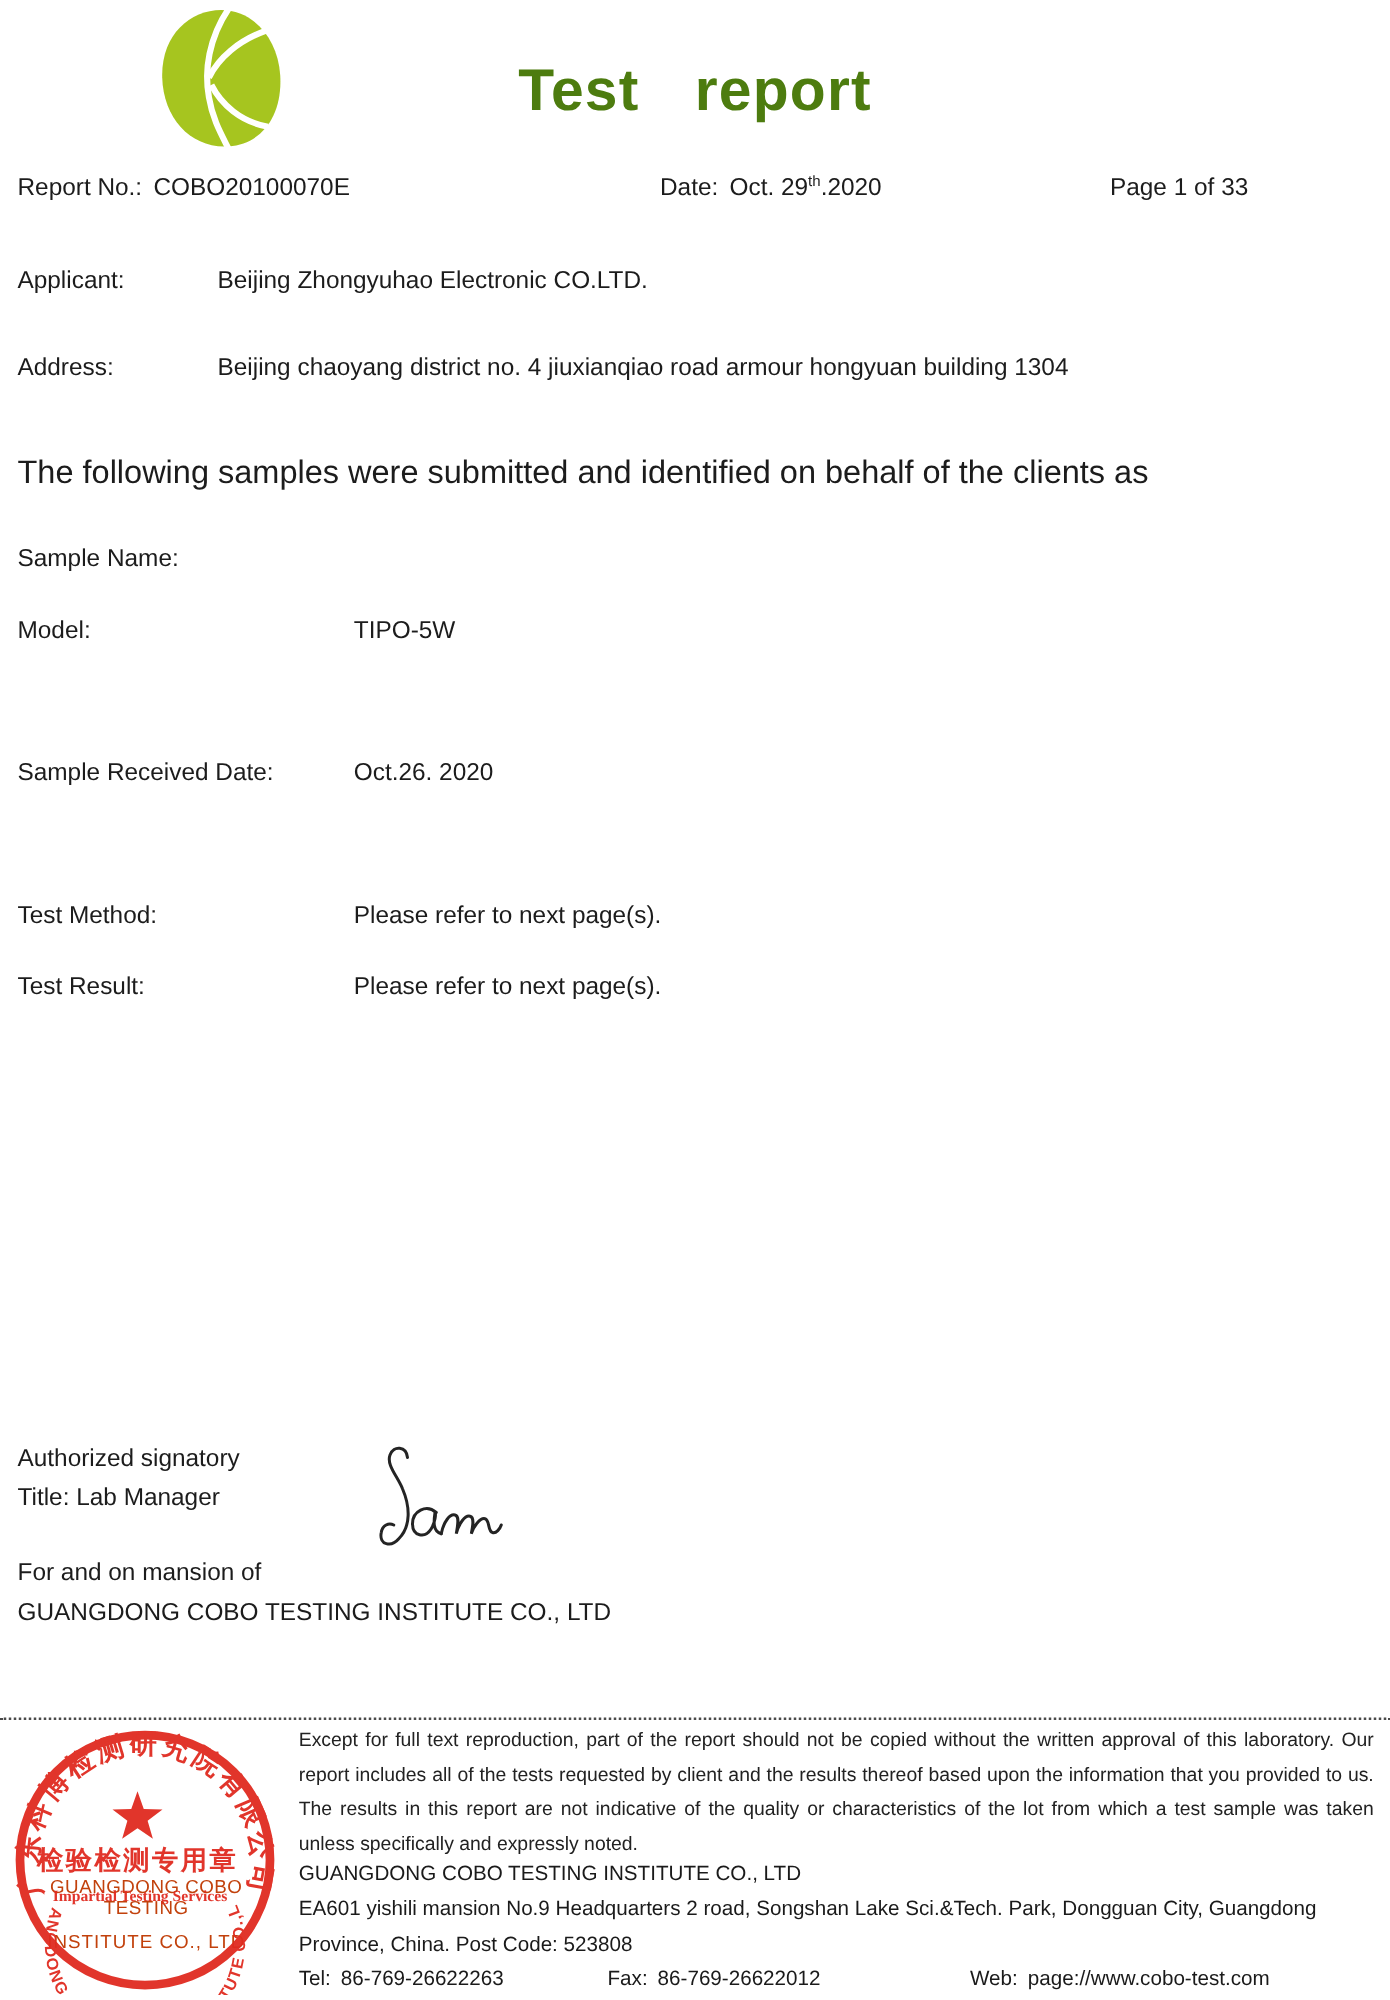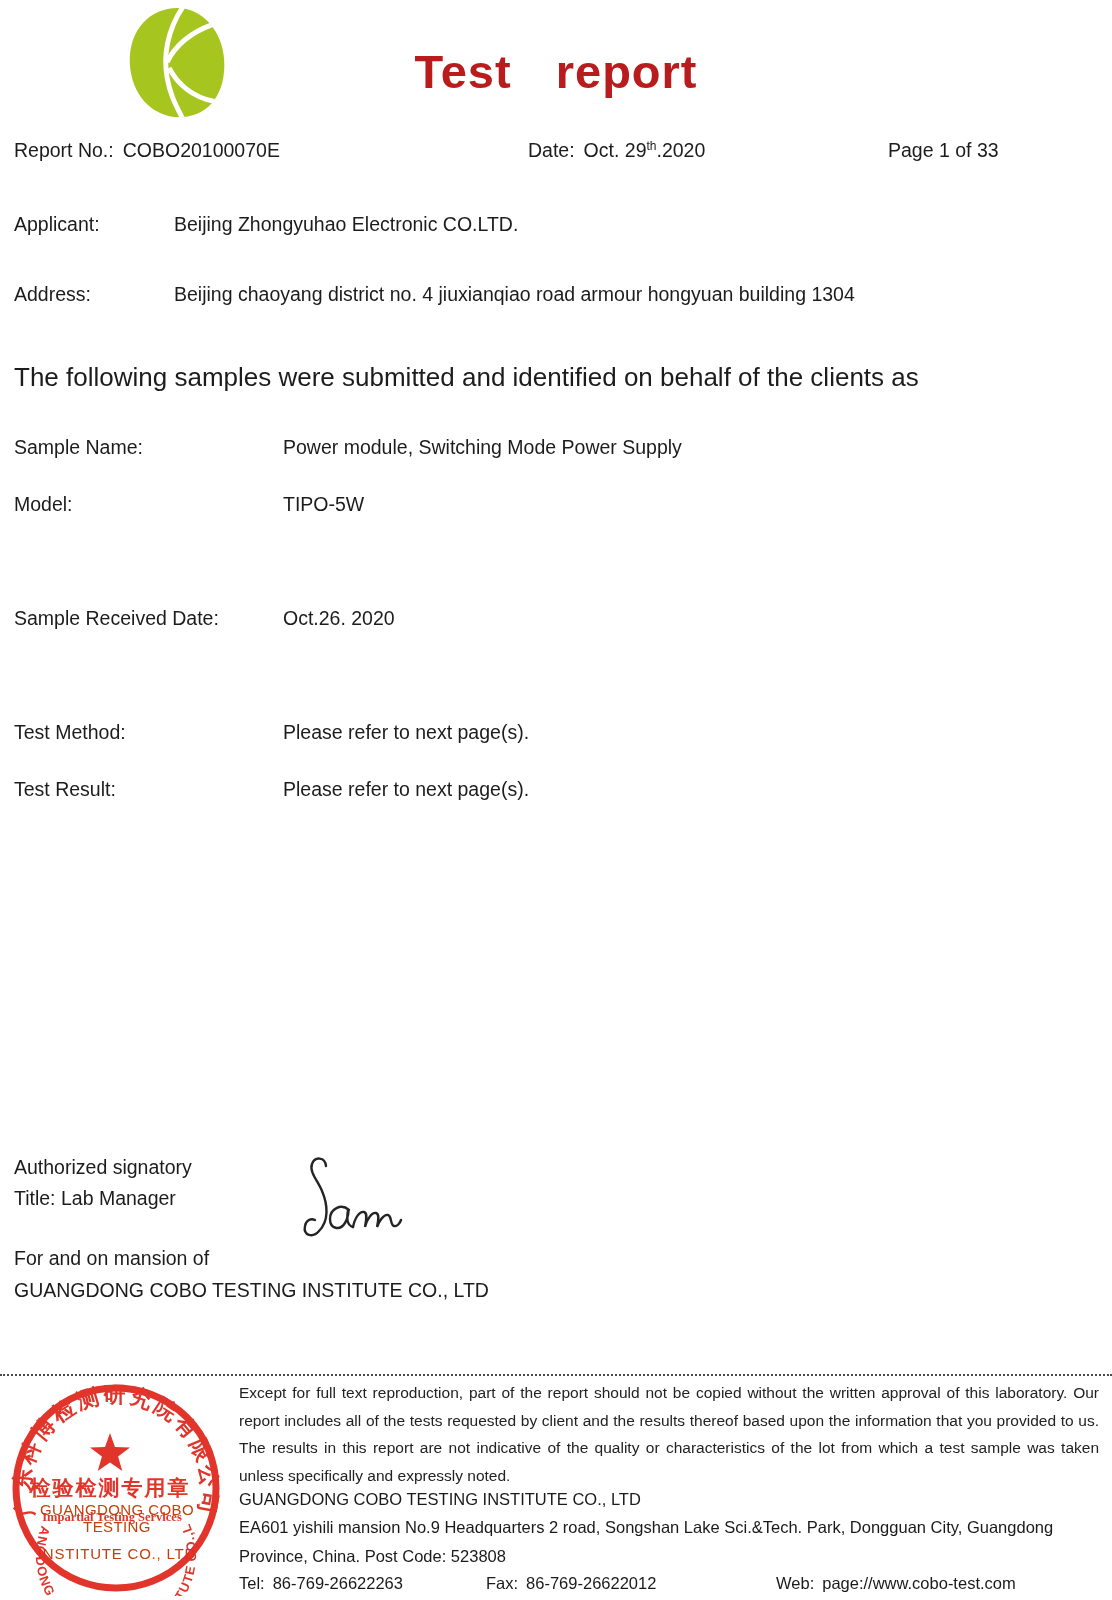"Test report" .doc-title { color: #b91c1c -> #4d7c0f }
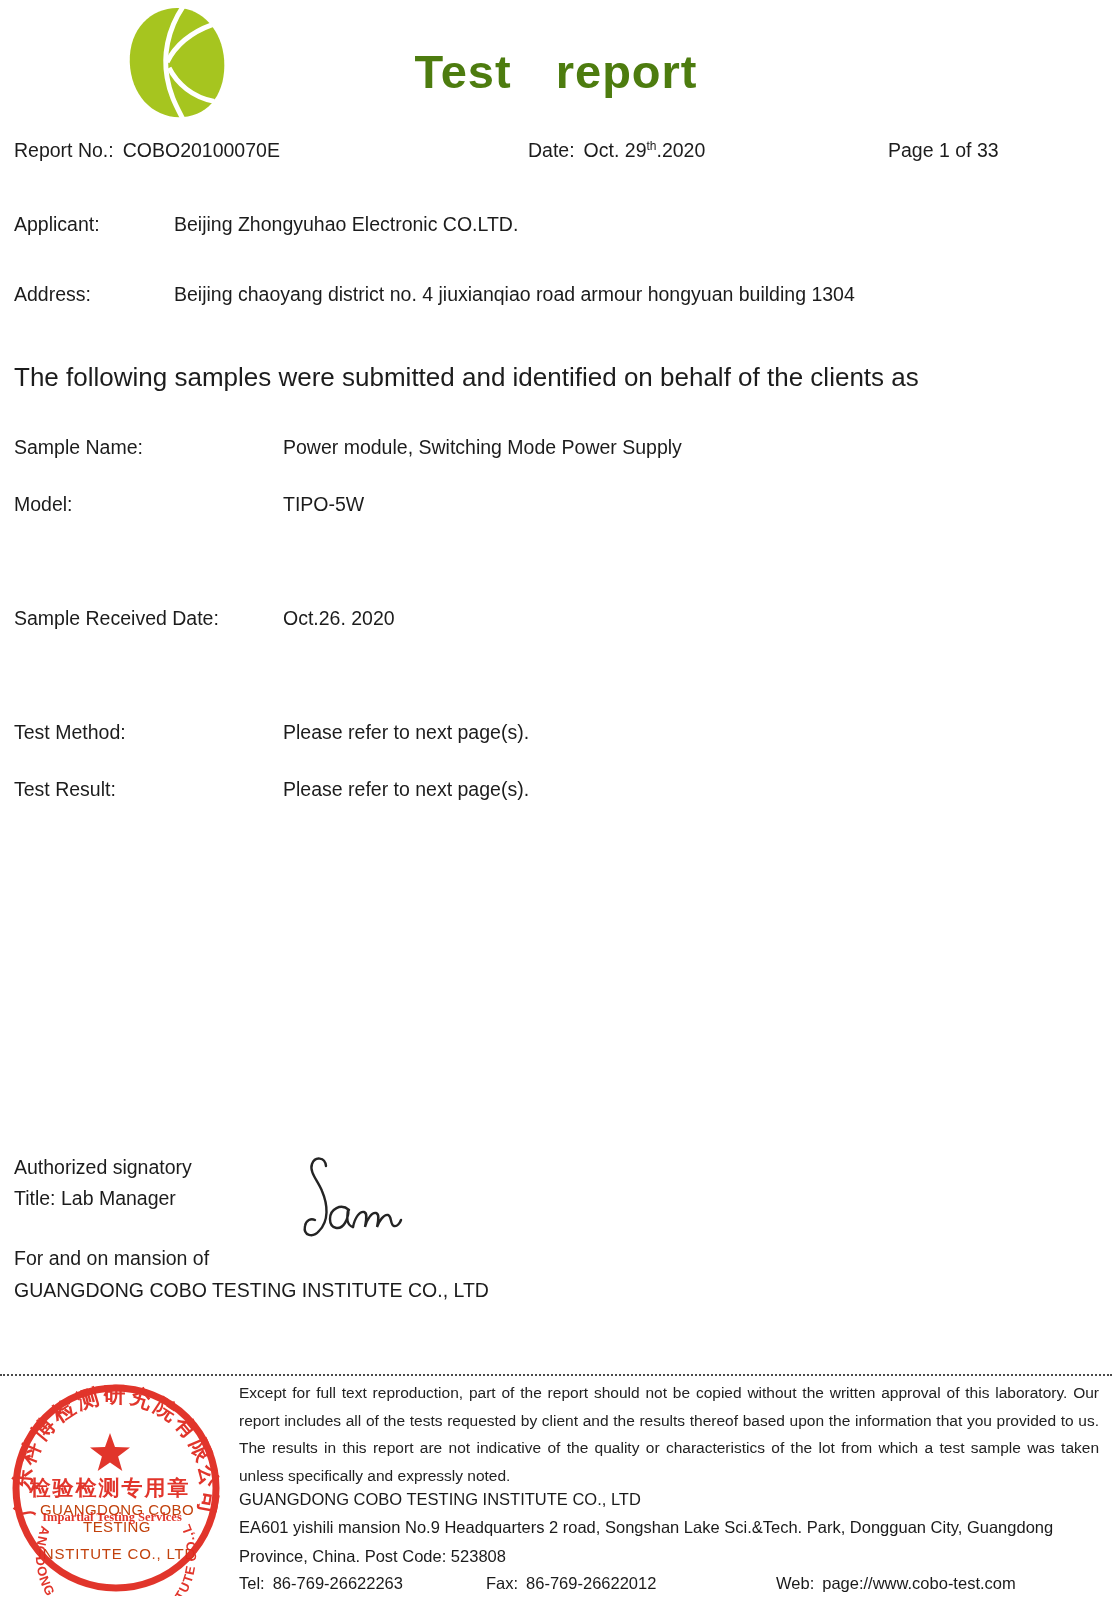"Power module, Switching Mode Power" span.sample-val { html: <span>Power module, Switching Mode Power Supply</span> -> none }
